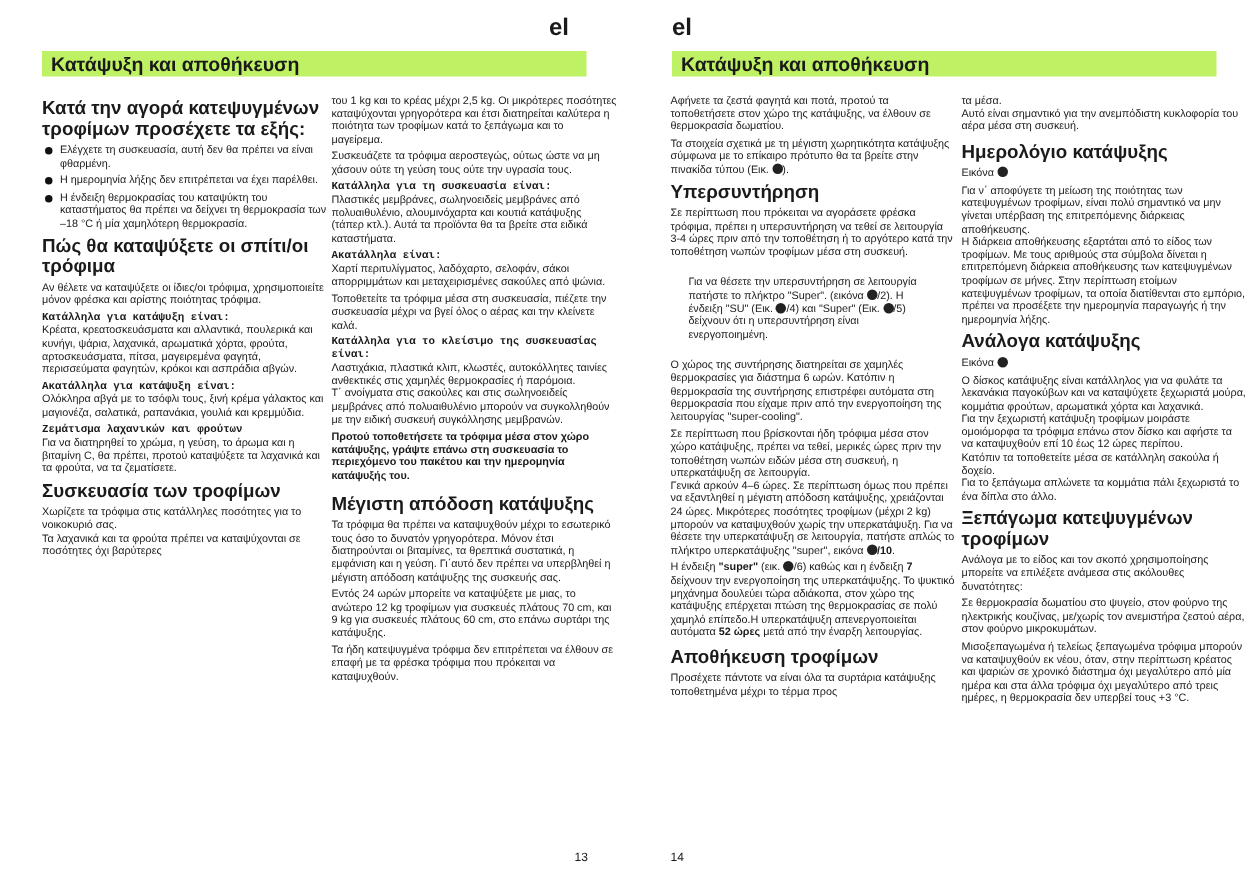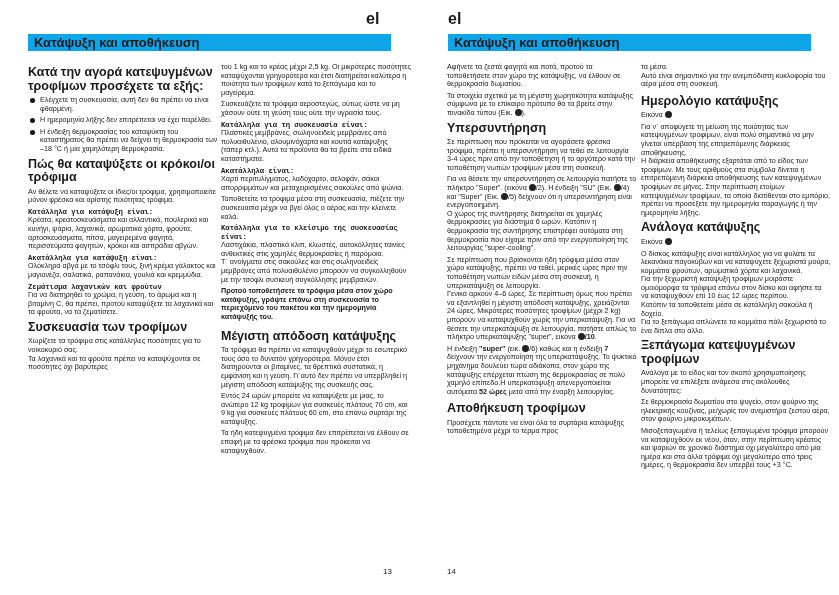"Κατάψυξη και αποθήκευση" .banner { background: #0ea5e9 -> #bef264 }
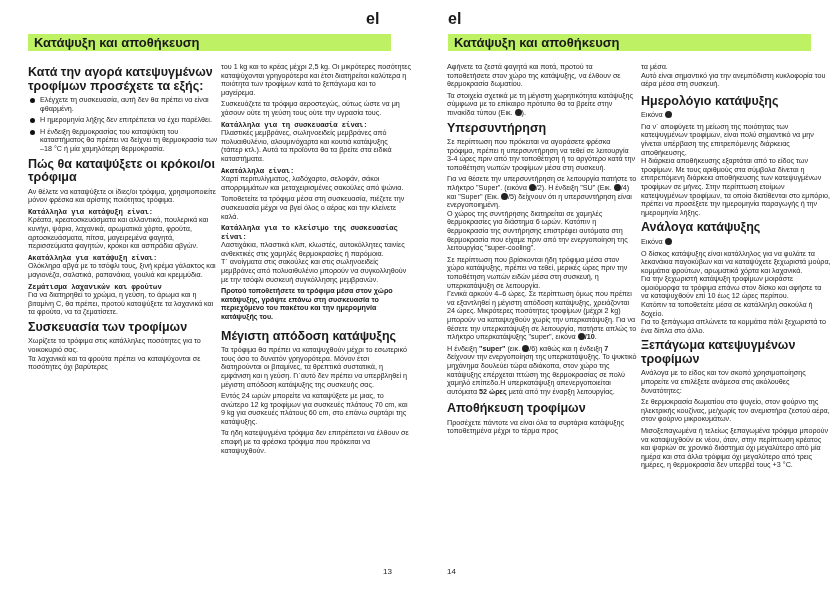"Πώς θα καταψύξετε οι κρόκοι/οι" h2 { text: κρόκοι/οι -> σπίτι/οι }
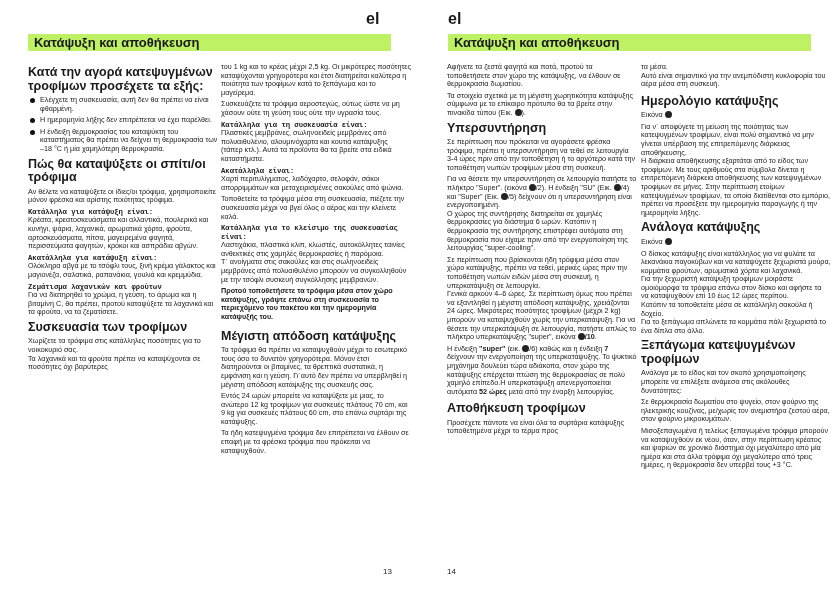"Για να θέσετε την υπερσυντήρηση" p.p { margin: 0 -> 12px }
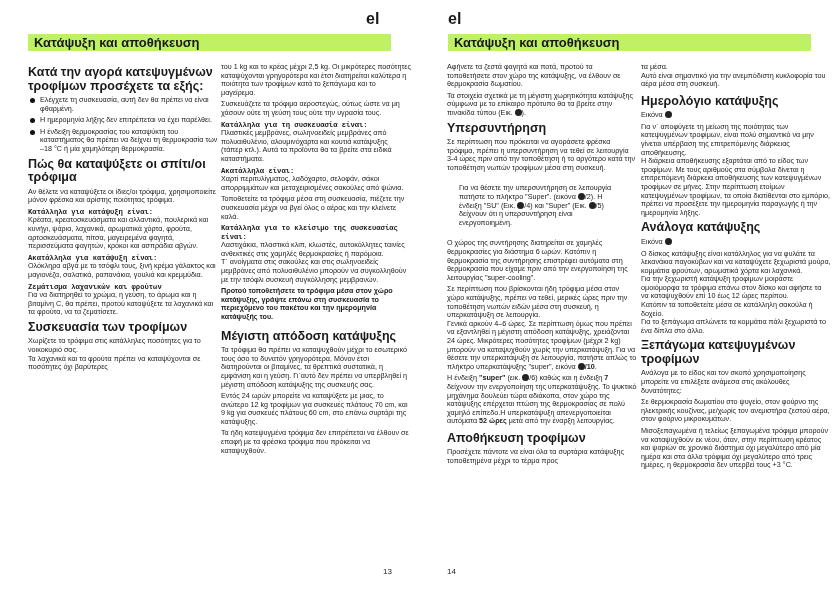"Τ΄ ανοίγματα στις σακούλες και" p.p { text: τσόφλι -> ειδική }
